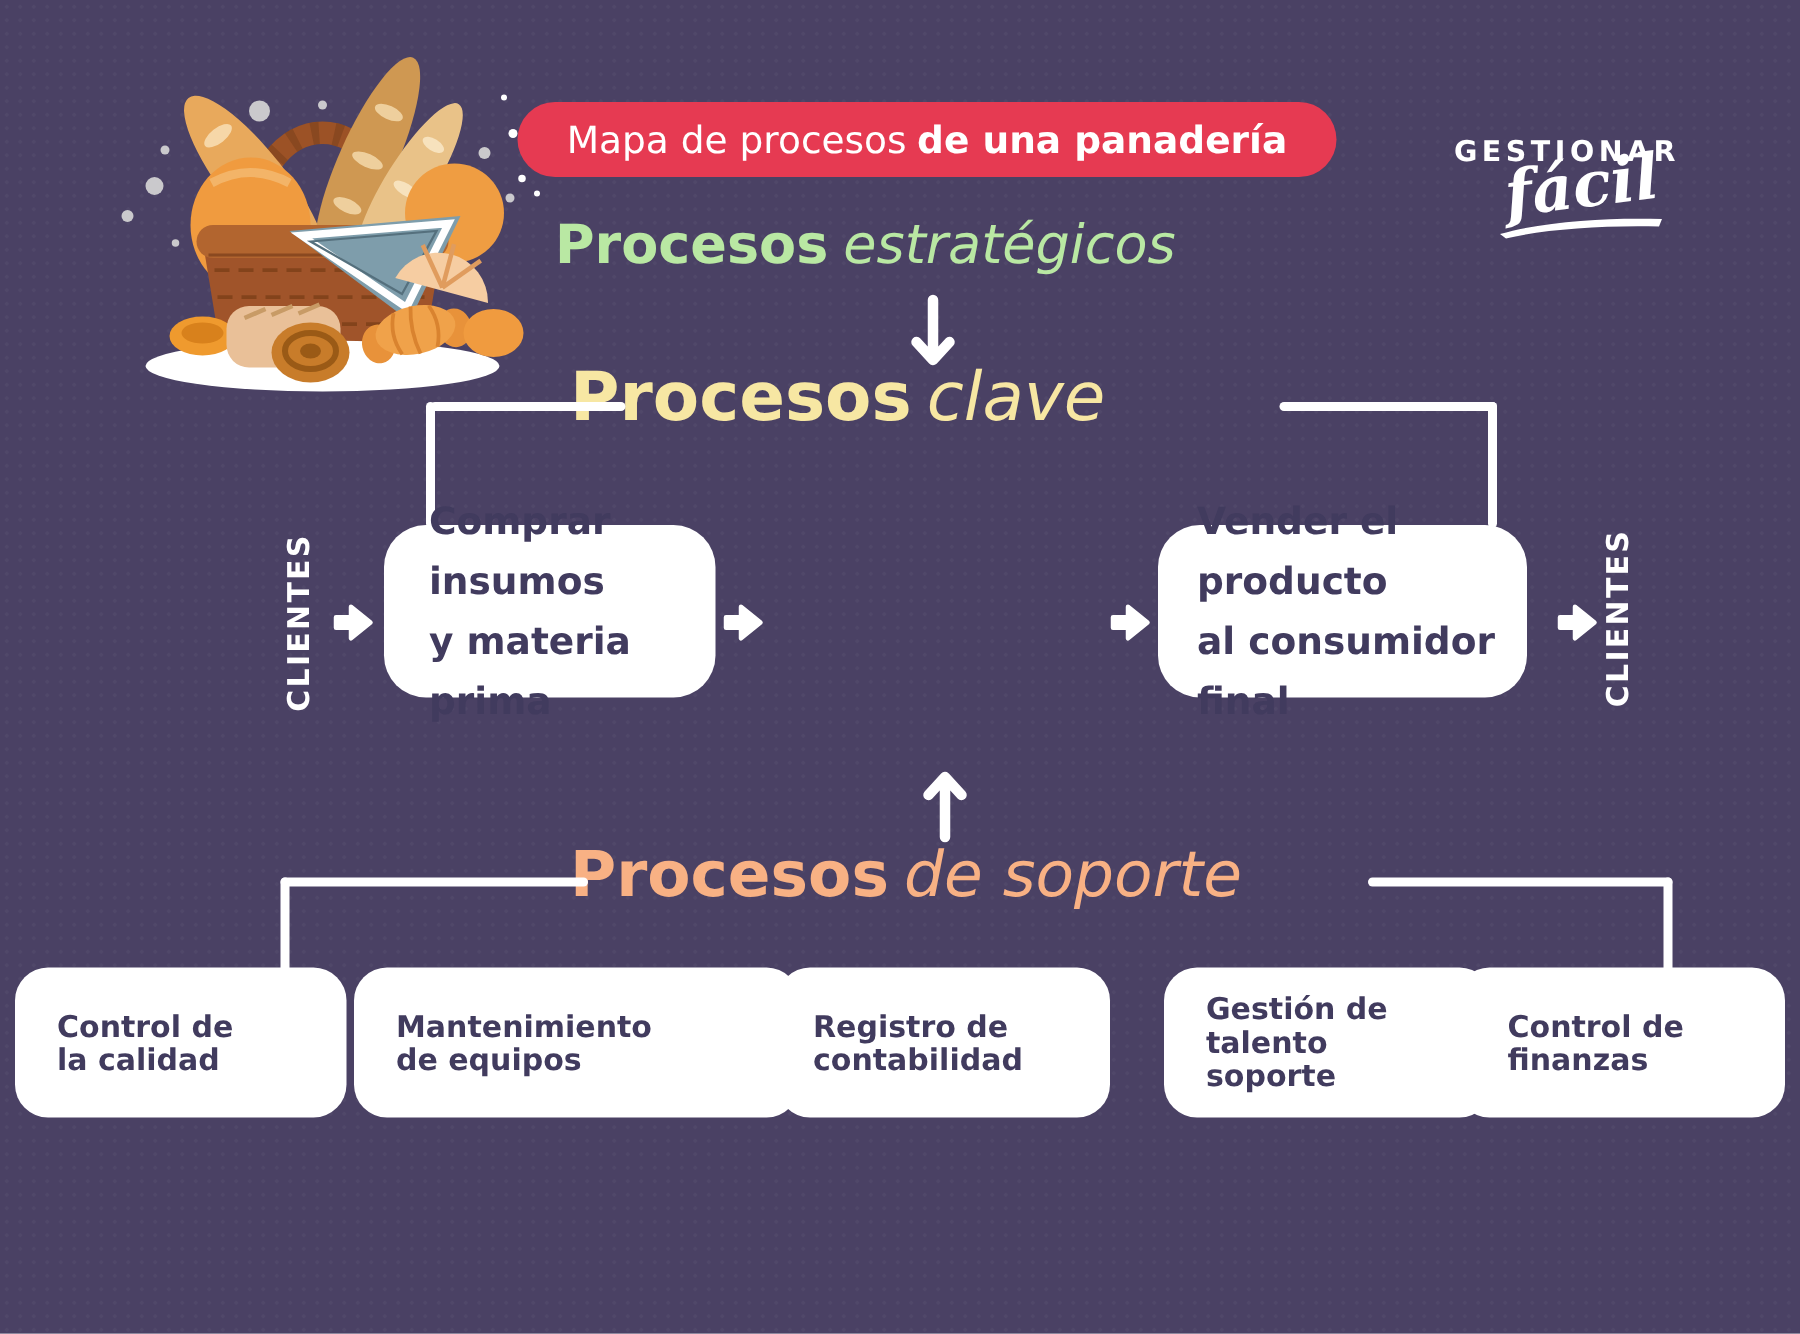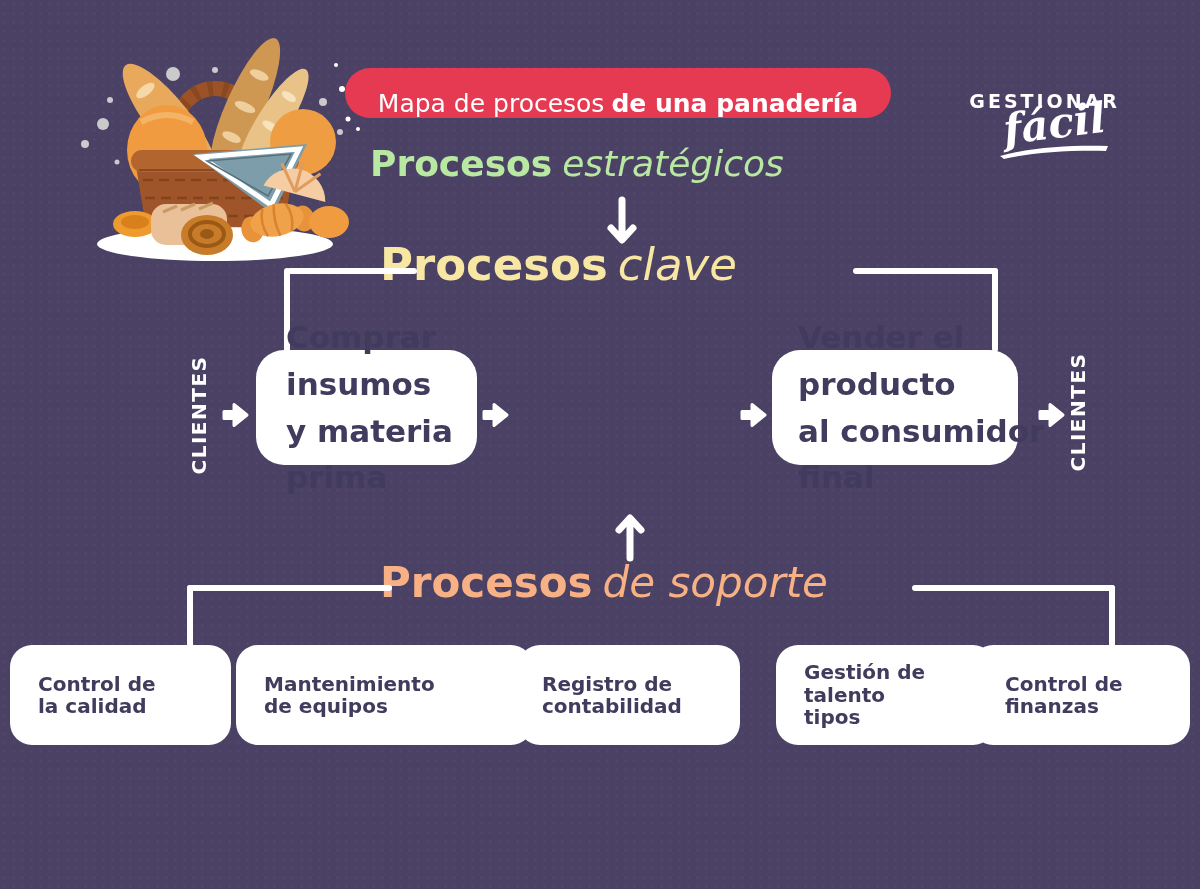"Mapa de procesos" .banner { align-items: flex-end -> center }
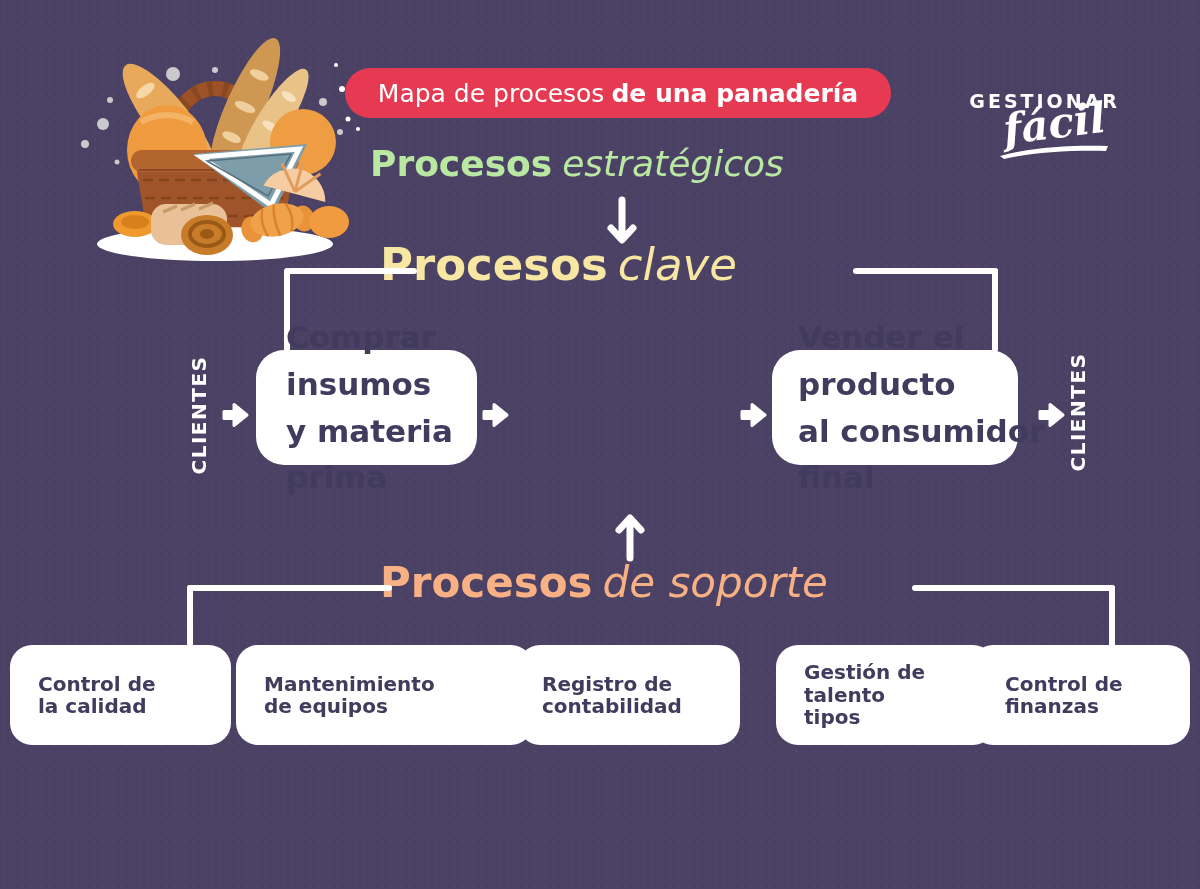"Comprar" .key-box { font-size: 31px -> 25px }
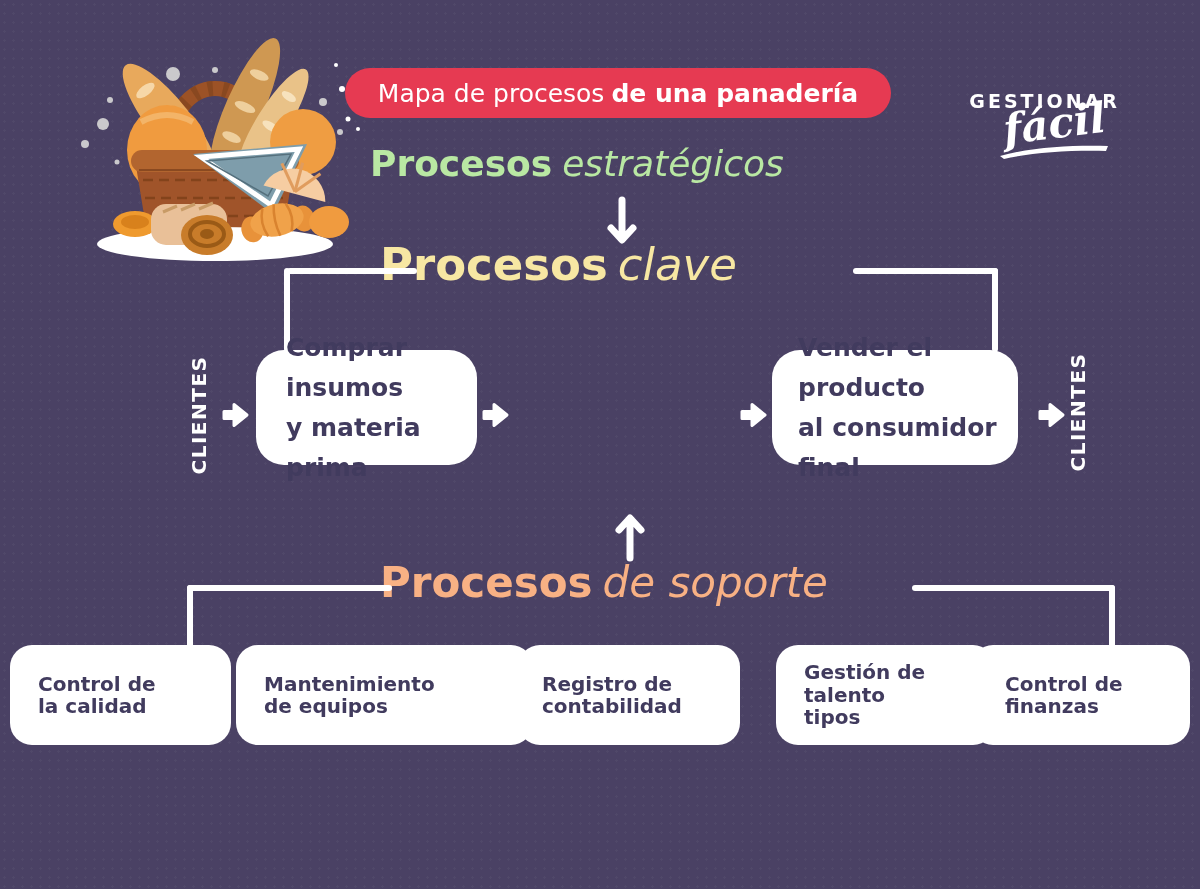"tipos" div.ln { text: tipos -> soporte }
